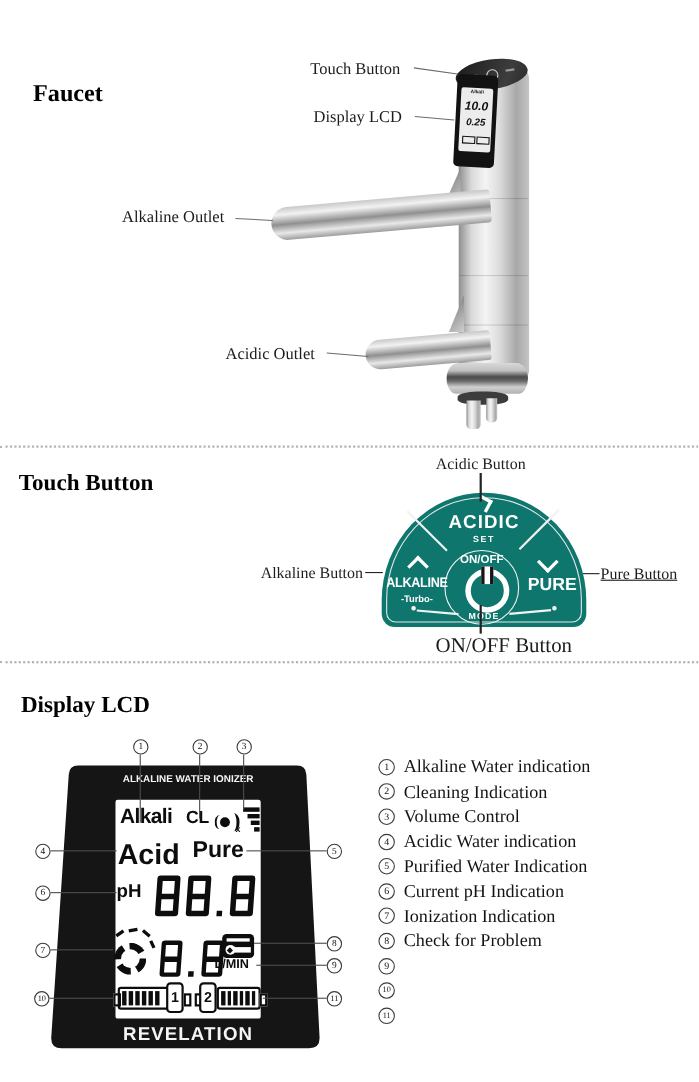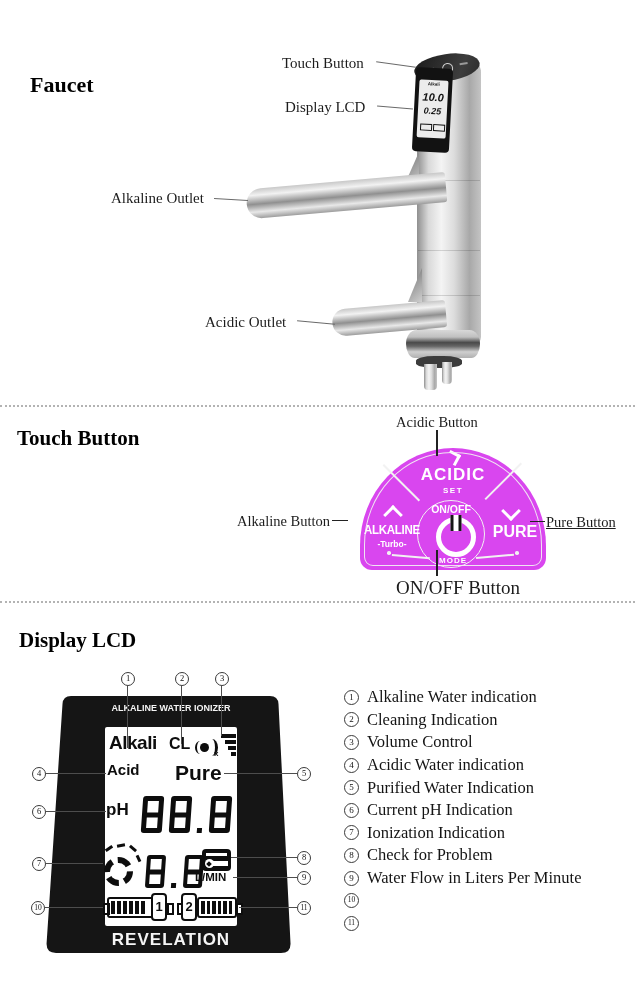"ACIDIC" .dome { background: #d946ef -> #0f766e; margin-left: 13px -> none }
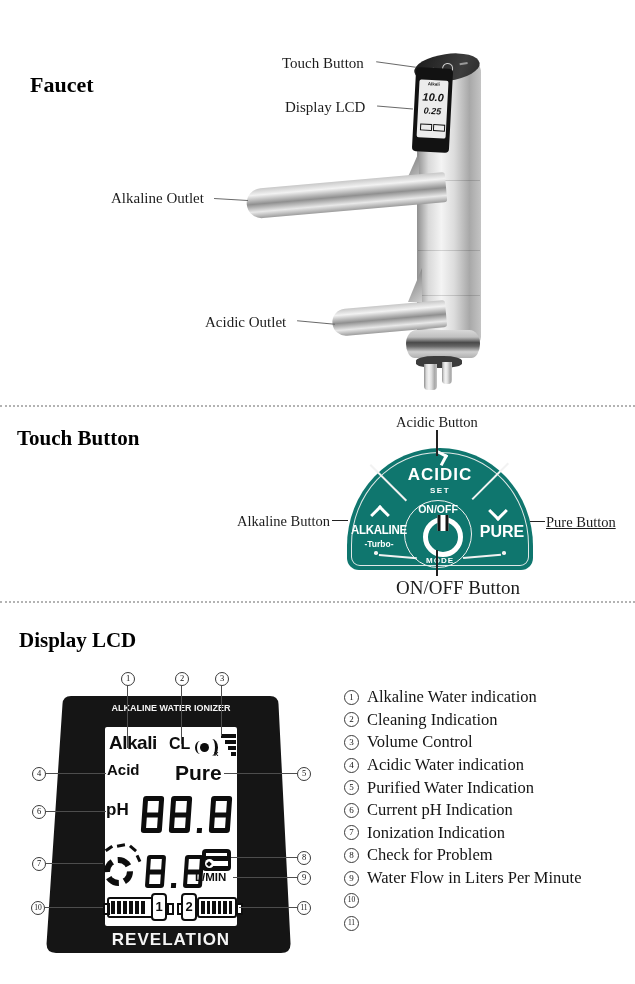"Acid" div.abs { font-size: 15px -> 26px }
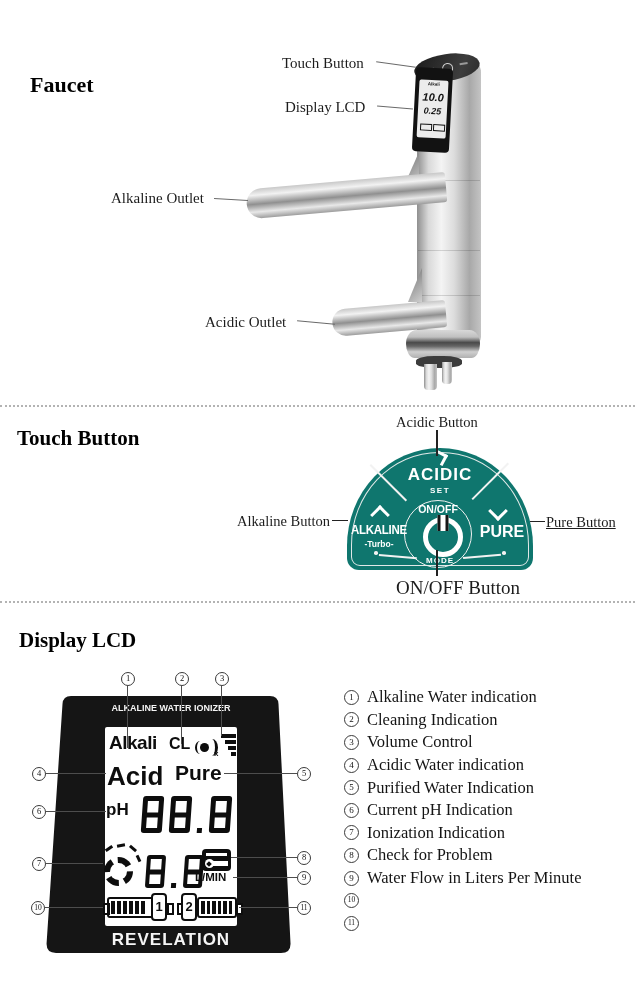"Water Flow in Liters Per" span { html: <span>Water Flow in Liters Per Minute</span> -> none }
